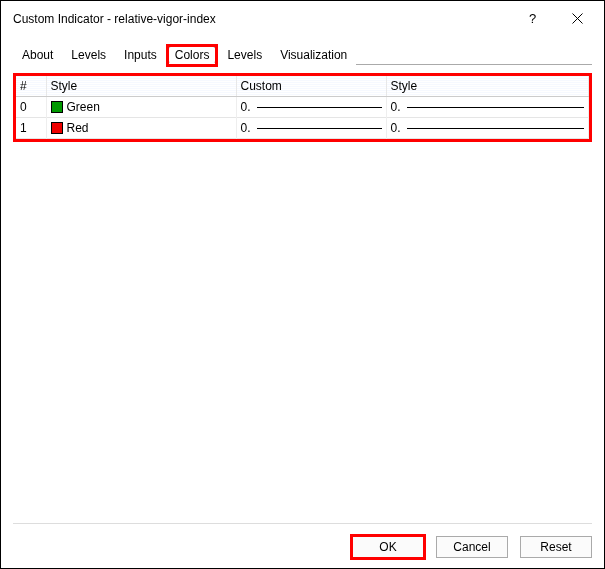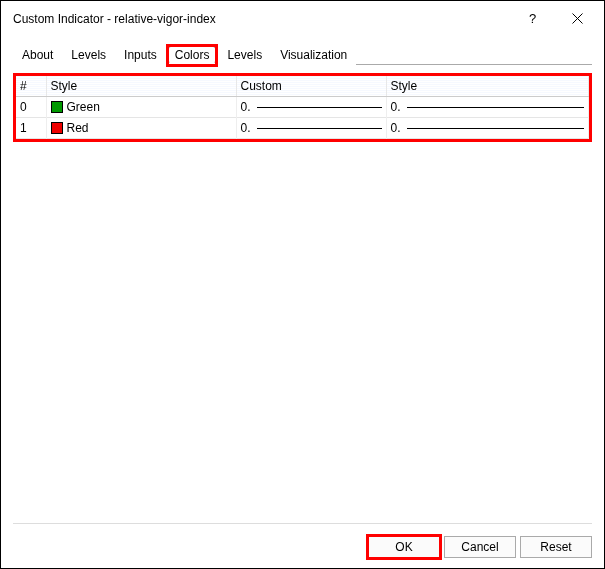"OK" .buttonbar { gap: 4px -> 12px }
